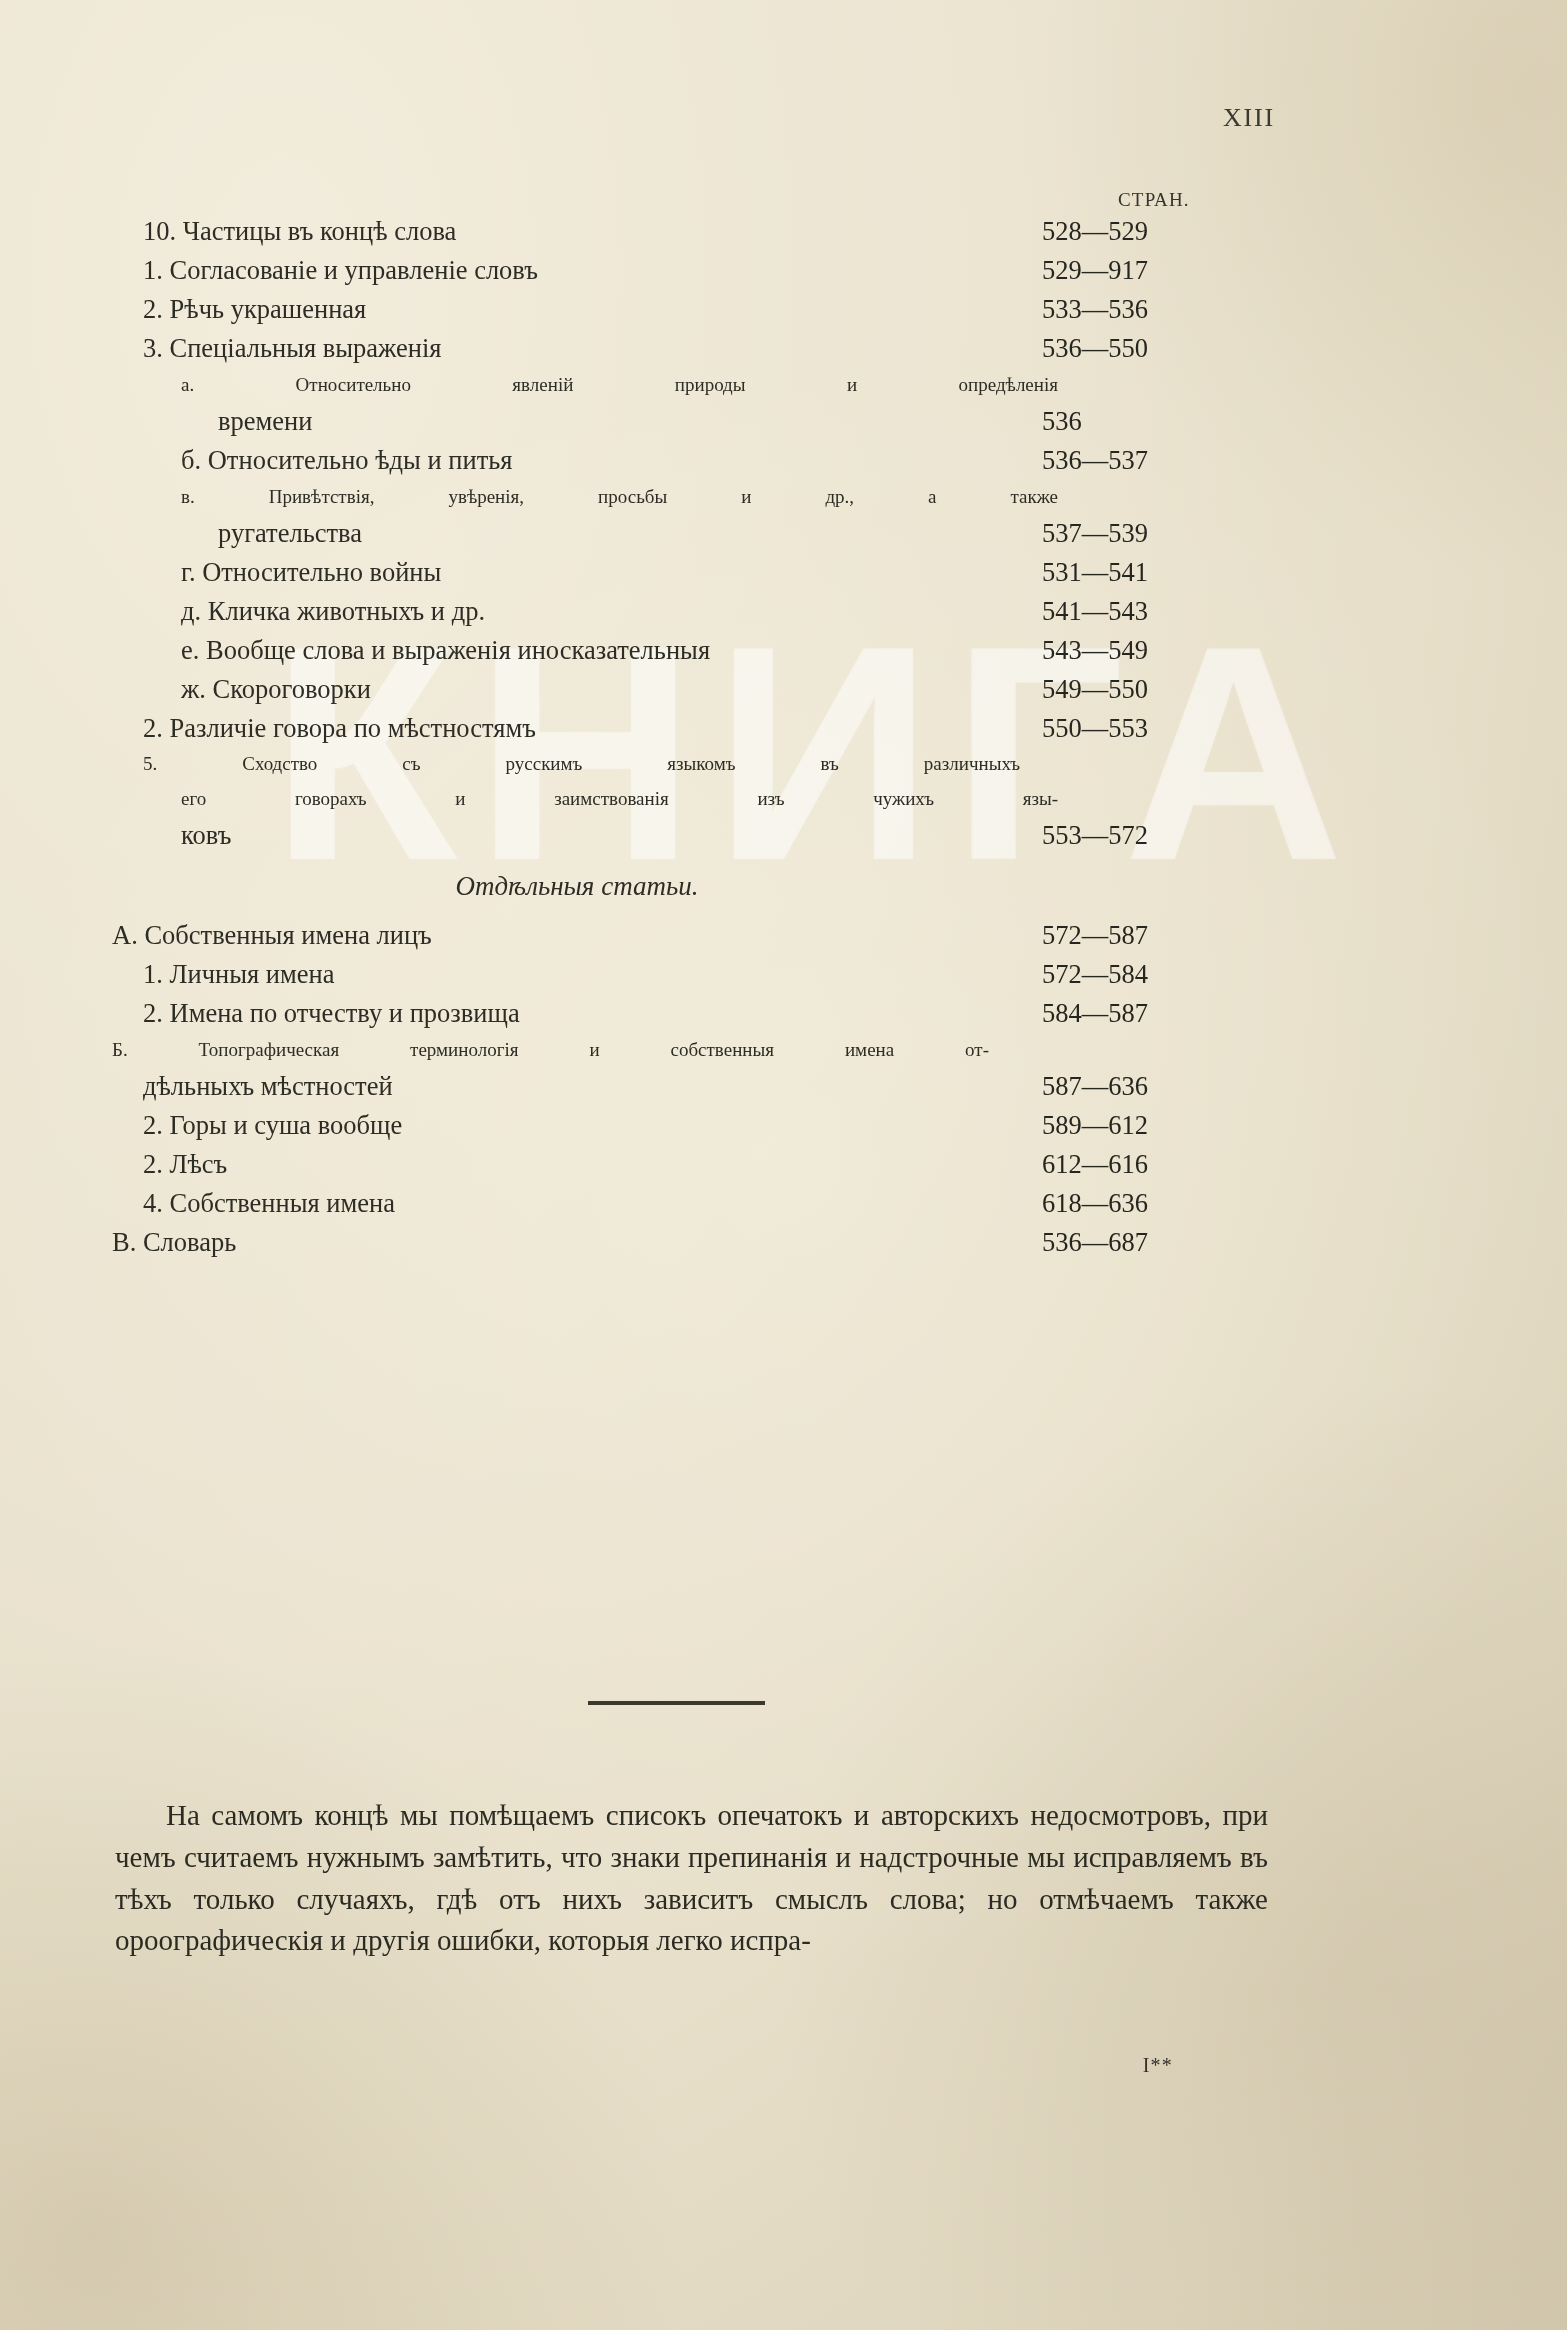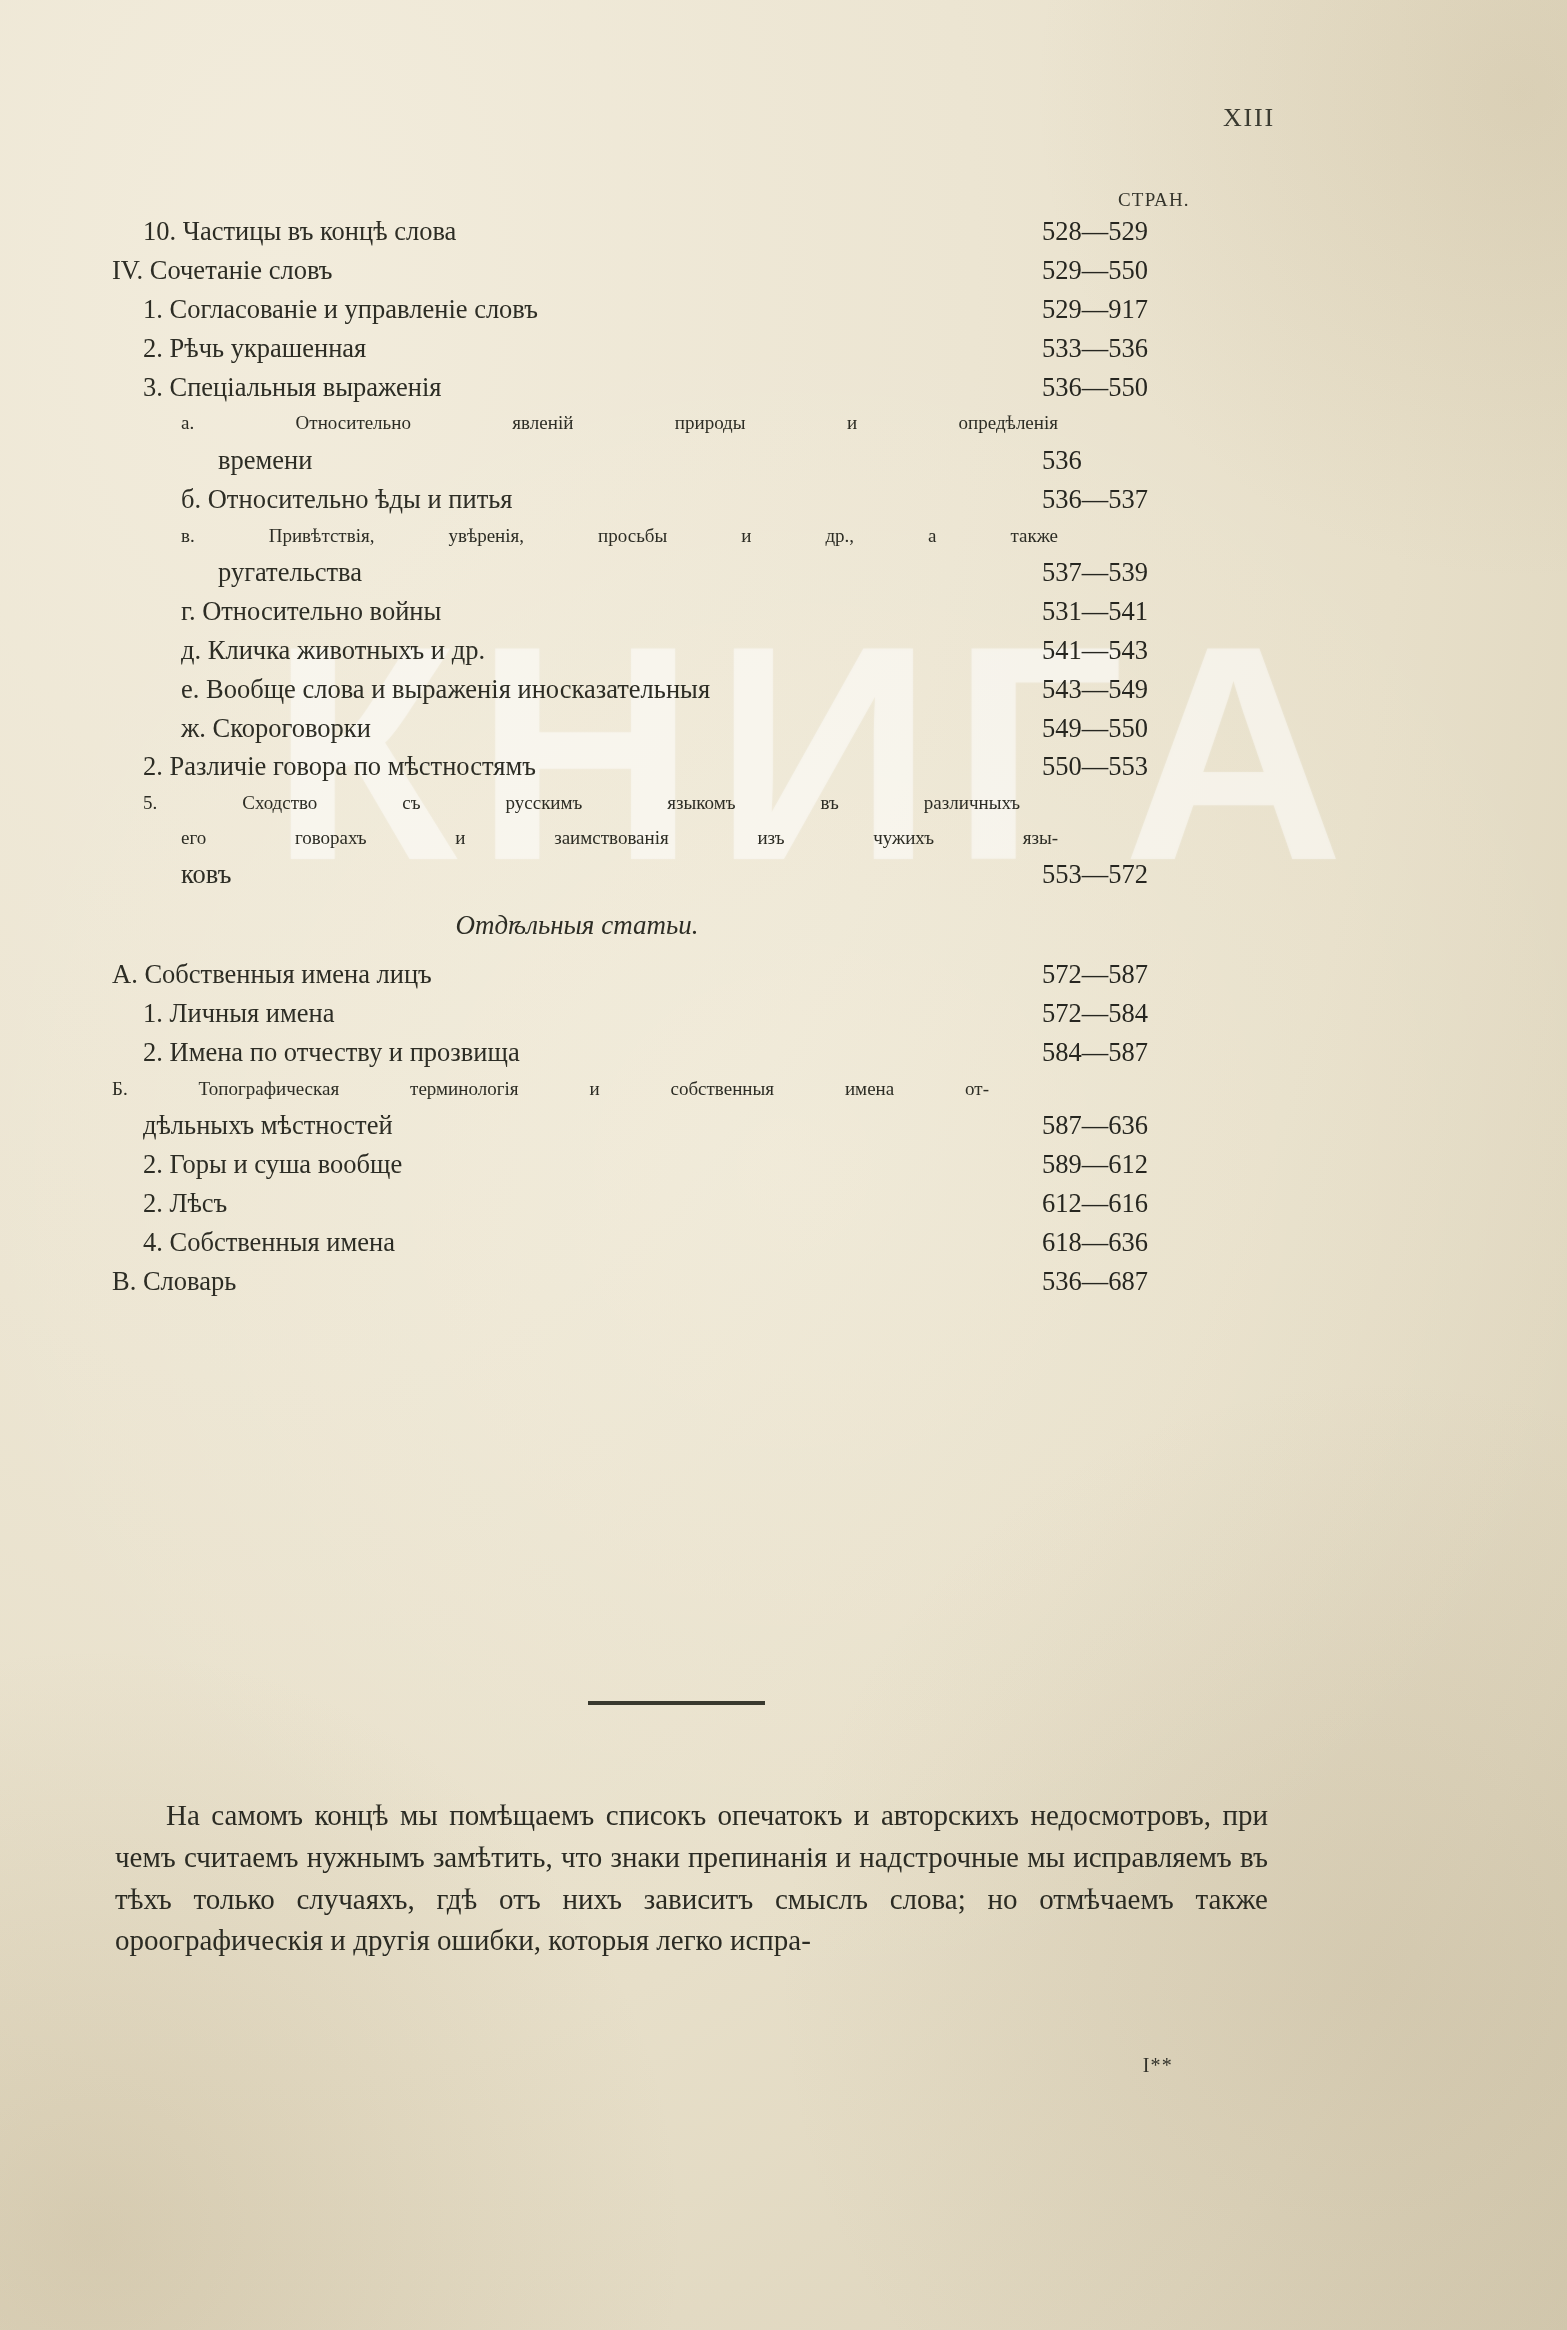"IV. Сочетаніе словъ" div.row { html: <div> <span>IV. Сочетаніе словъ</span> <span>..................................................</span> <span>529—550</span> </div> -> none }
